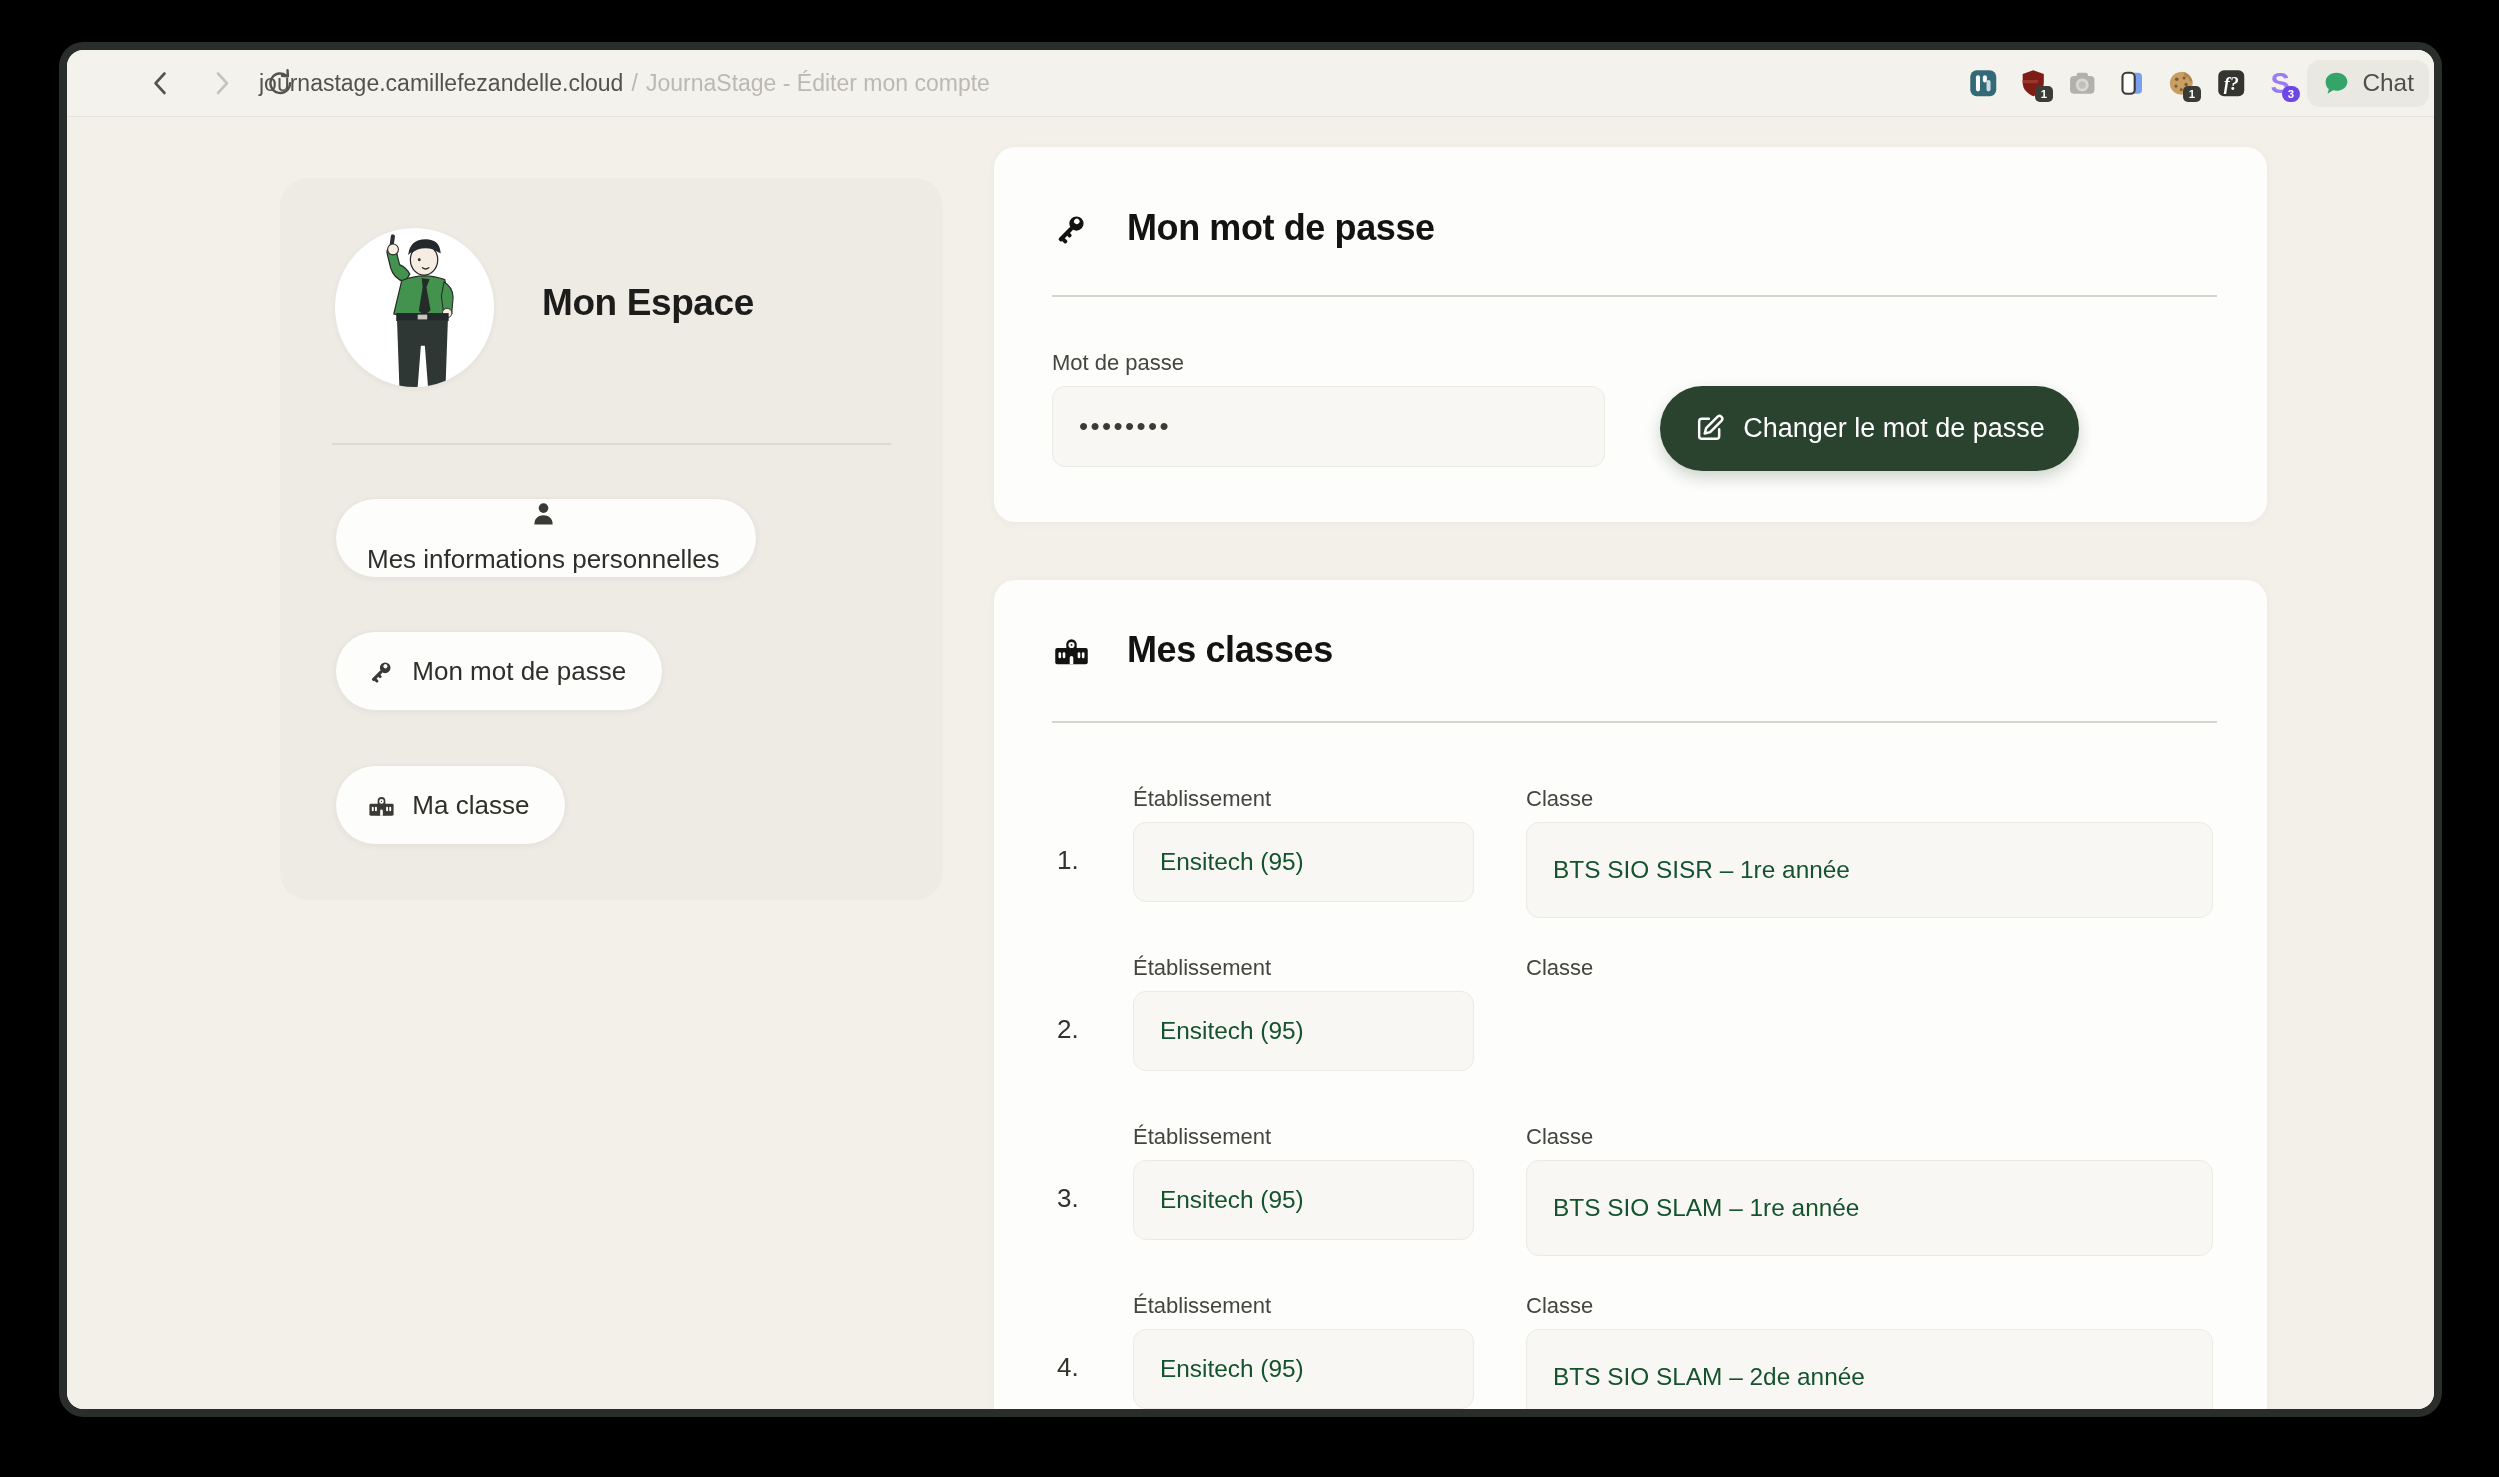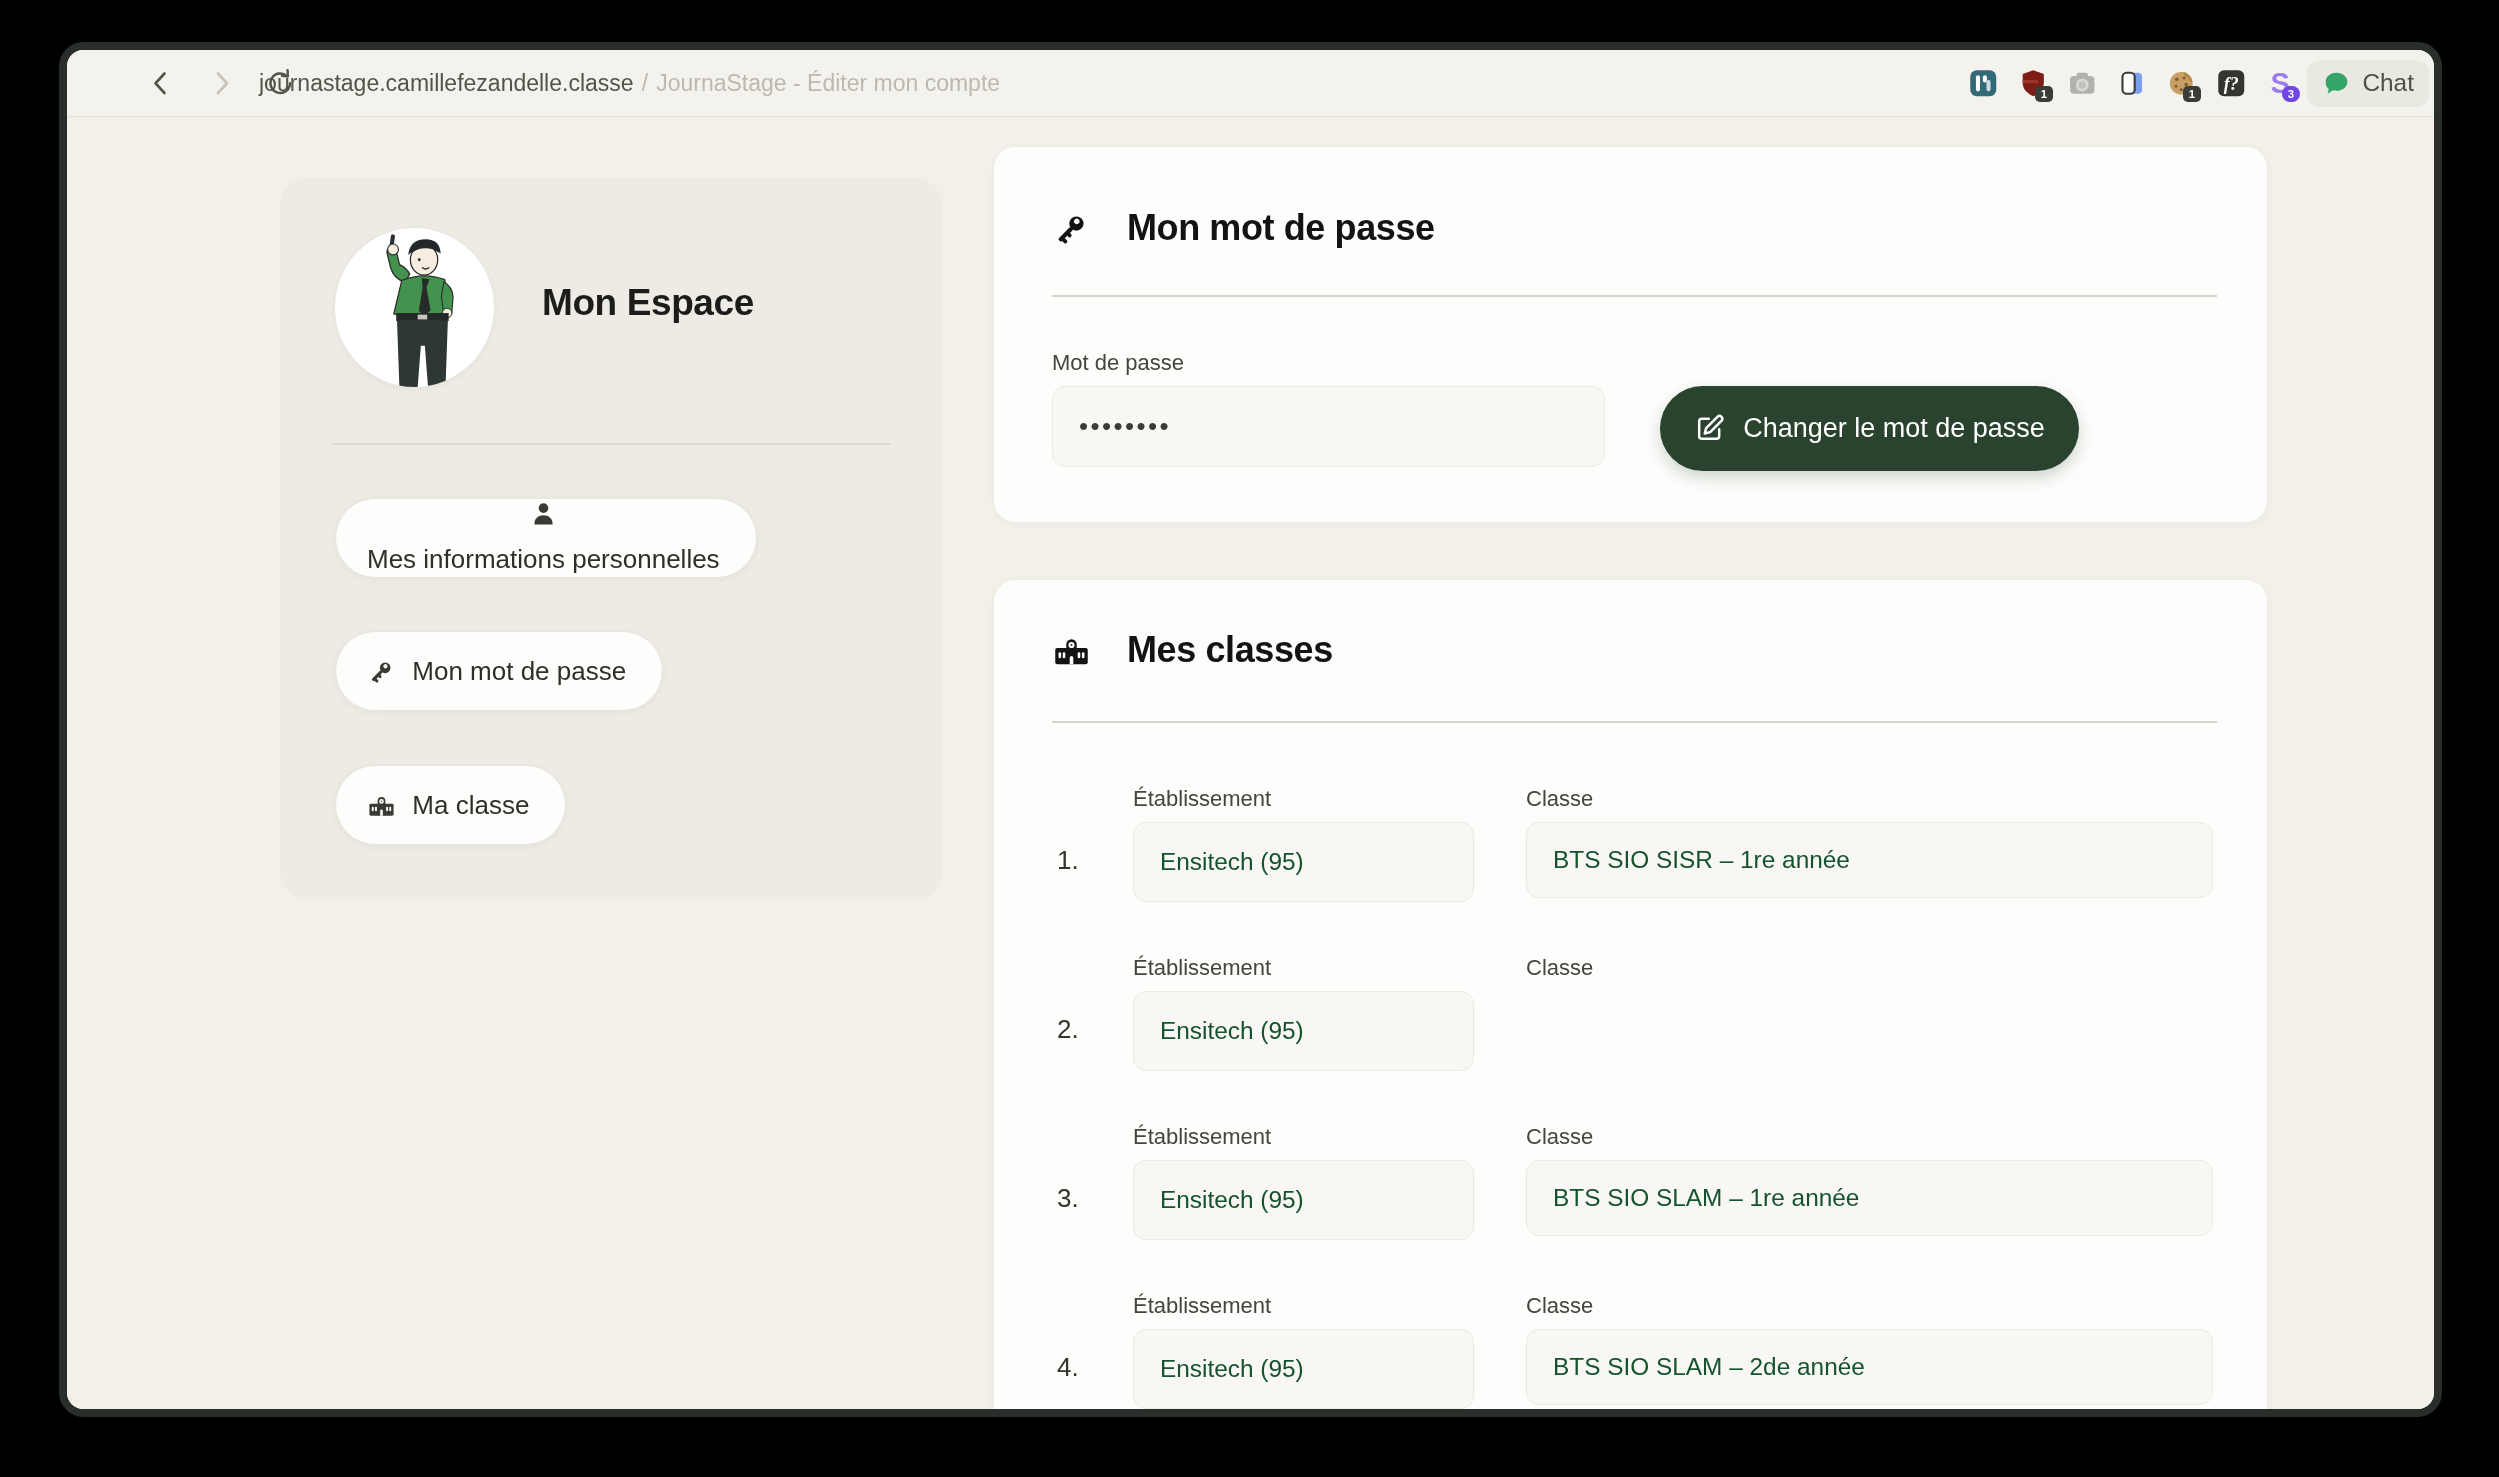"journastage.camillefezandelle.classe" span.domain { text: journastage.camillefezandelle.classe -> journastage.camillefezandelle.cloud }
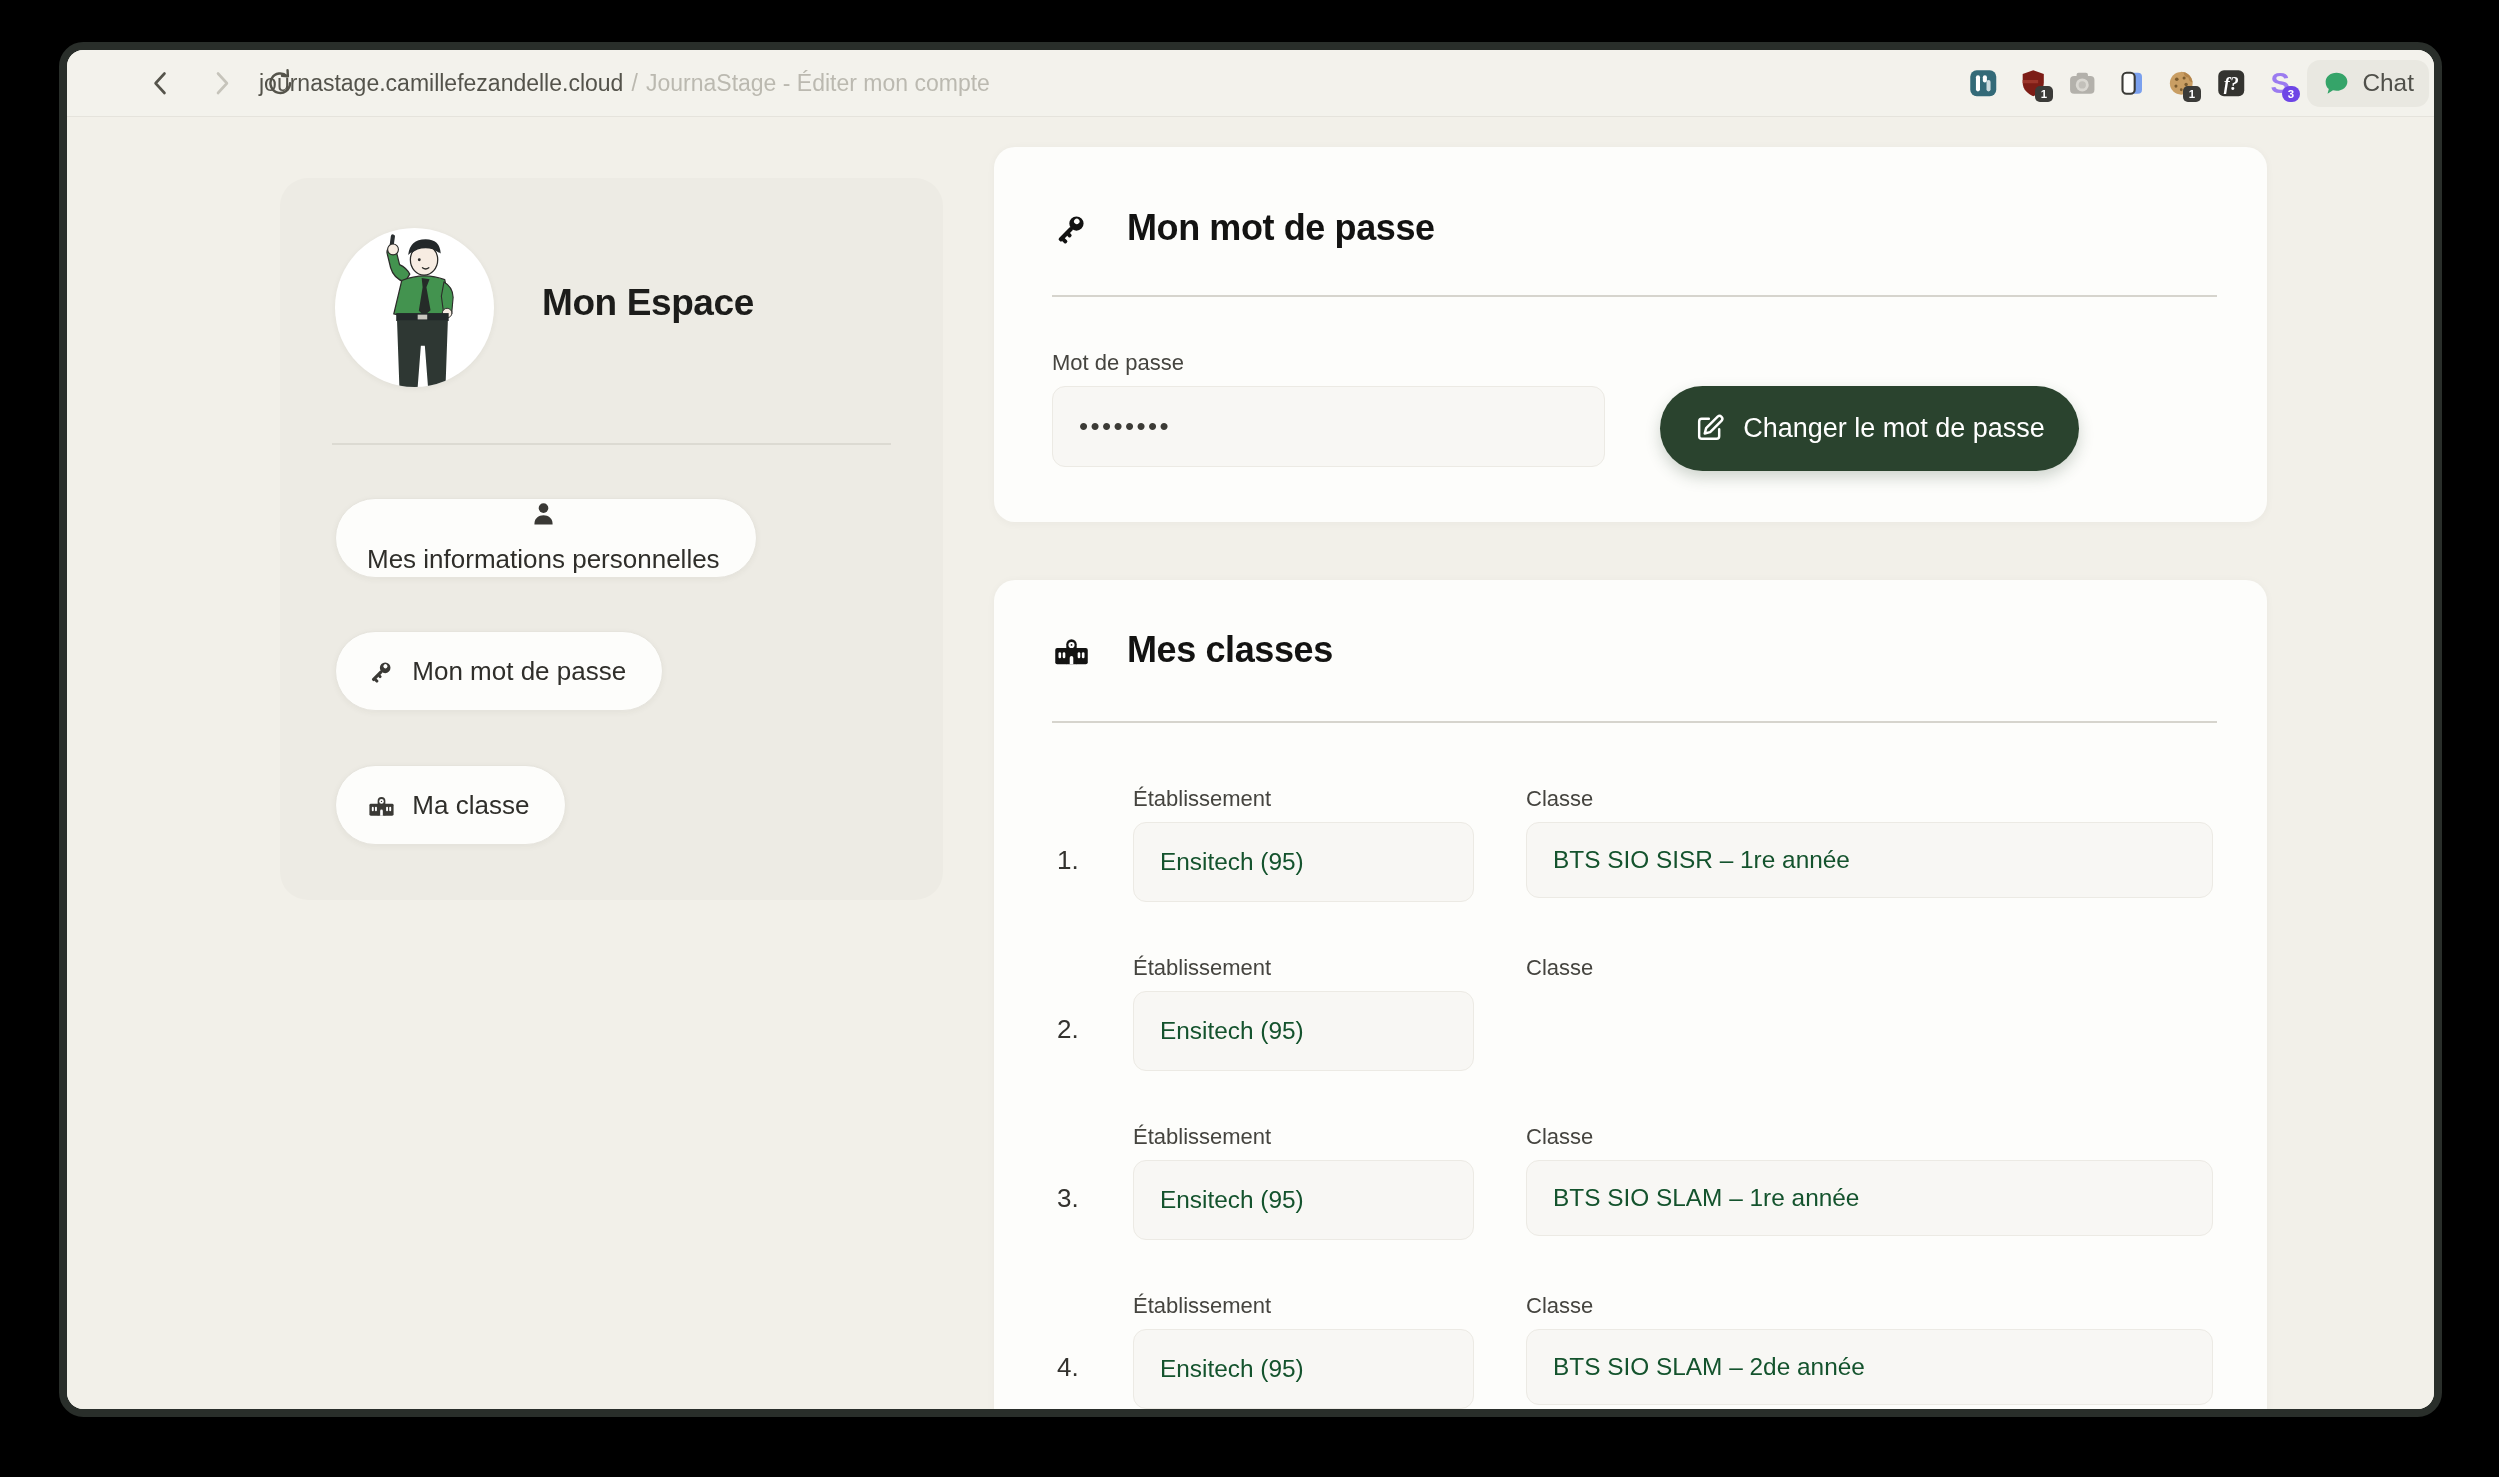"BTS SIO SISR – 1re" .classe-input { height: 76px -> 96px }
